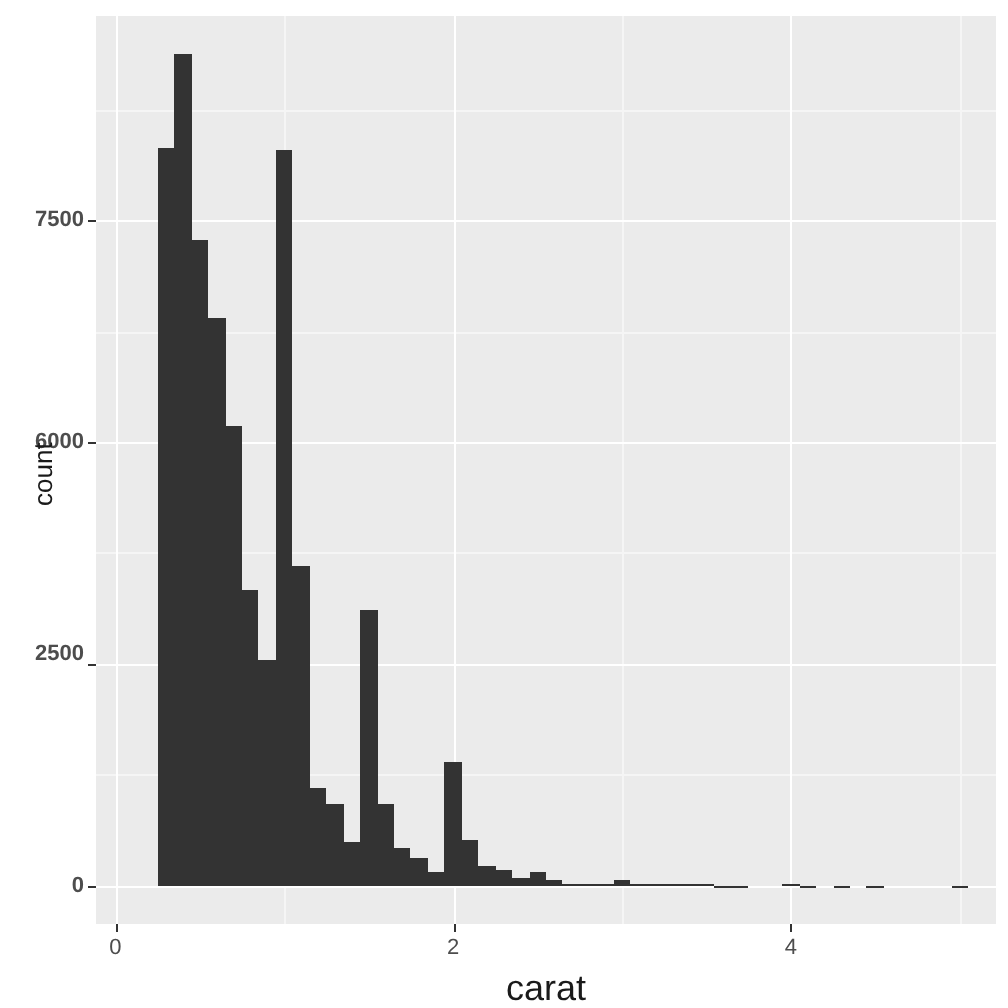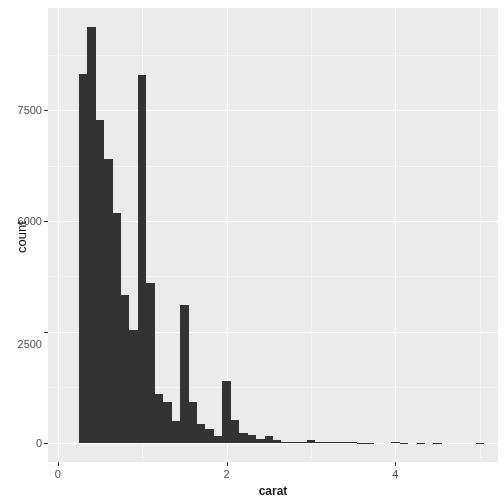"7500" .tick-label-y { font-weight: none -> bold }
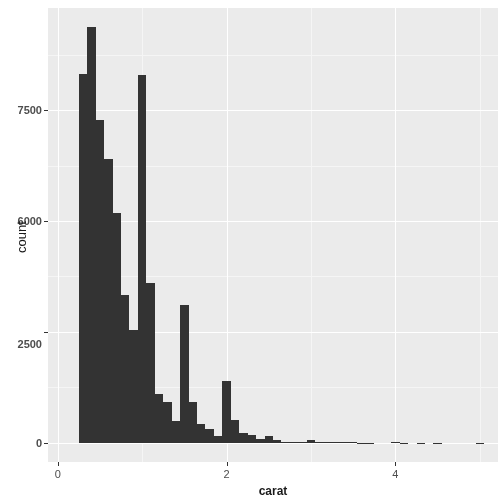"2500" div.tick-label-y { top: 344px -> 327px }
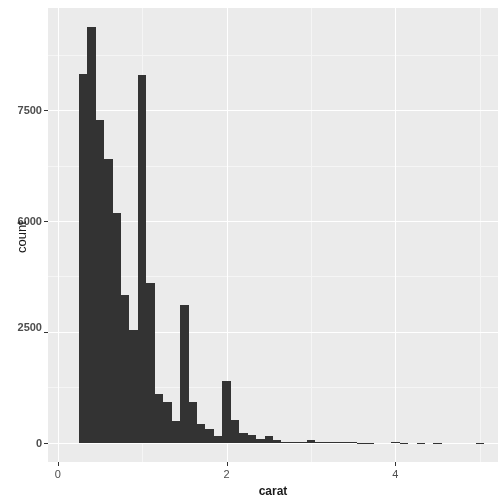"carat" .axis-title-x { font-size: 12px -> 18px; font-weight: bold -> none }
